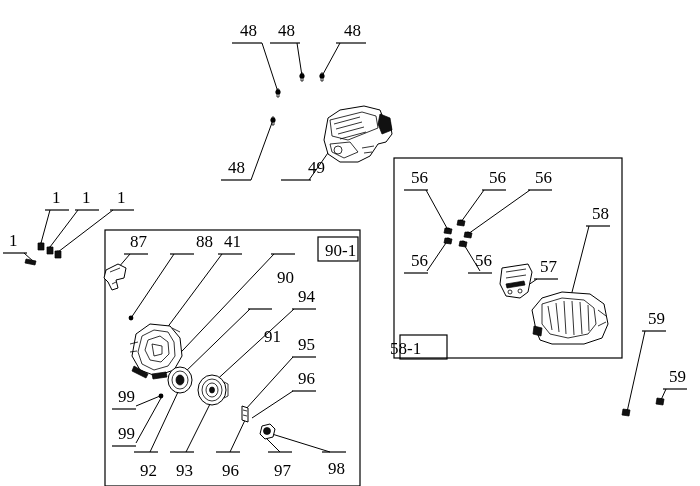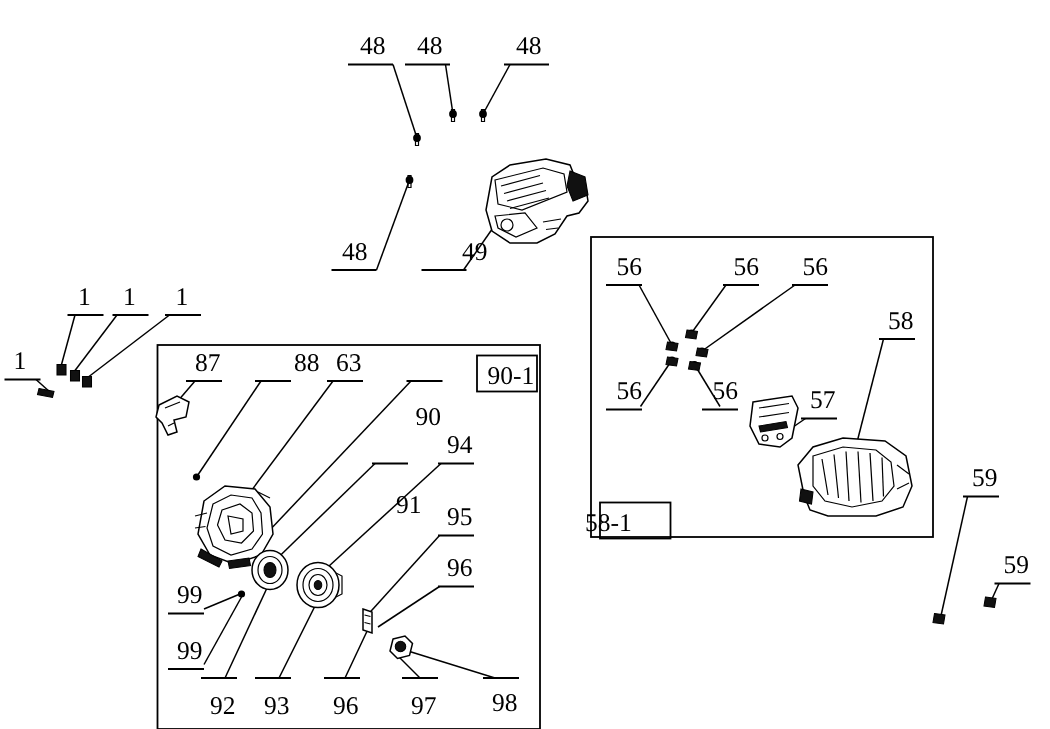"63" div.lbl { text: 63 -> 41 }
